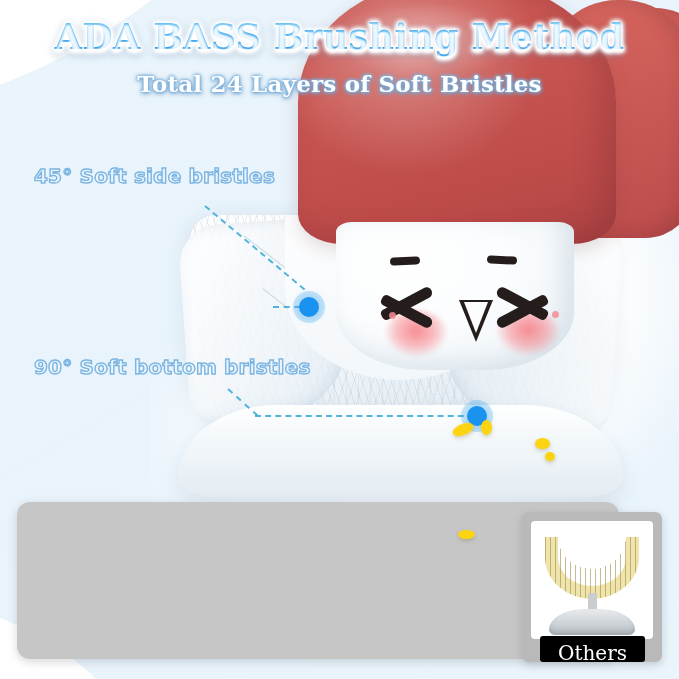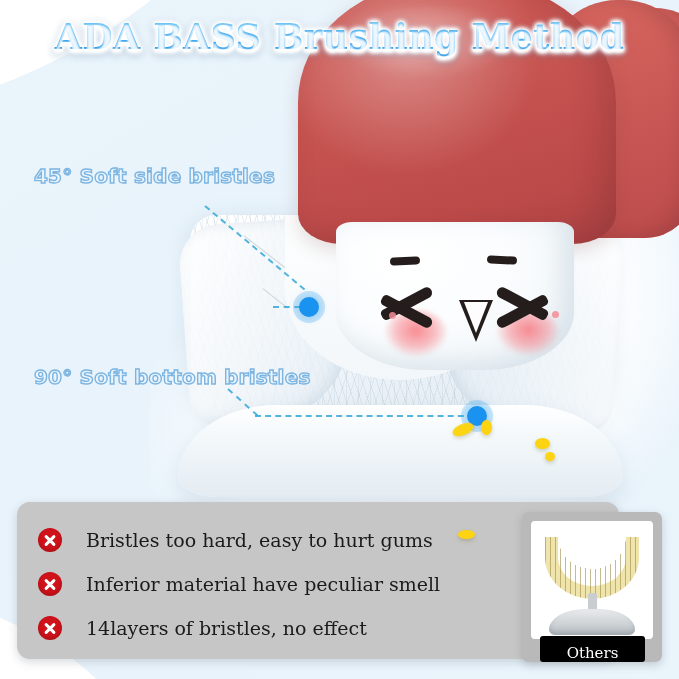"Total 24 Layers of Soft" div.subtitle { html: none -> <div>Total 24 Layers of Soft Bristles</div> }
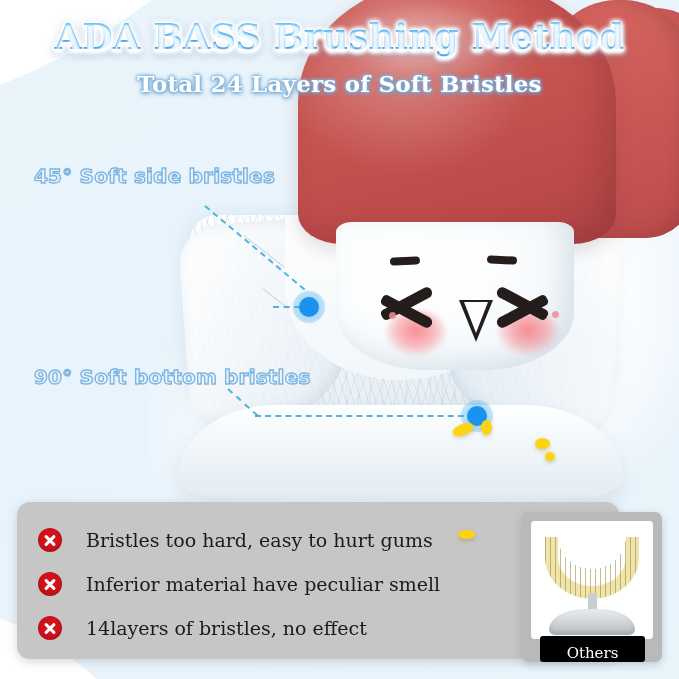"90° Soft bottom bristles" .callout.c2 { top: 365px -> 355px }
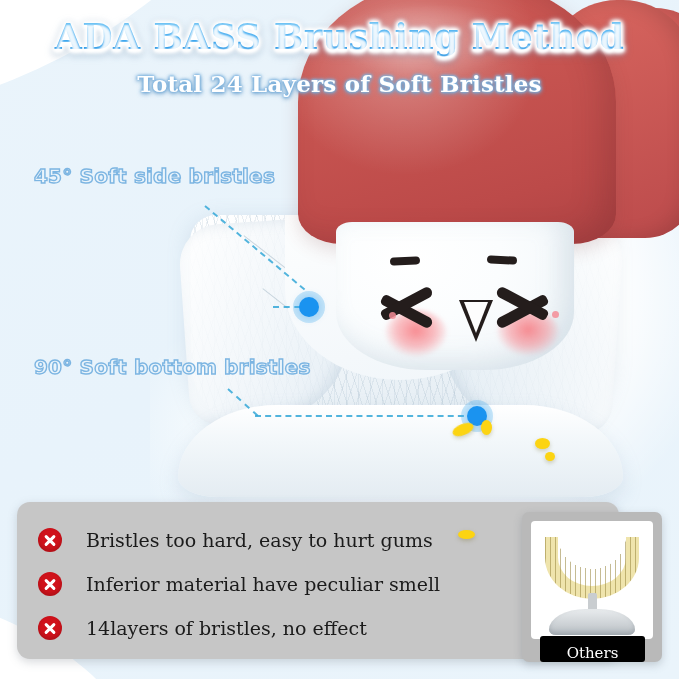"Bristles too hard, easy to" div.cons-list { html: <div> <div> <div></div> <div>Bristles too hard, easy to hurt gums</div> </div> <div> <div></div> <div>Inferior material have peculiar smell</div> </div> <div> <div></div> <div>14layers of bristles, no effect</div> </div> </div> -> none }
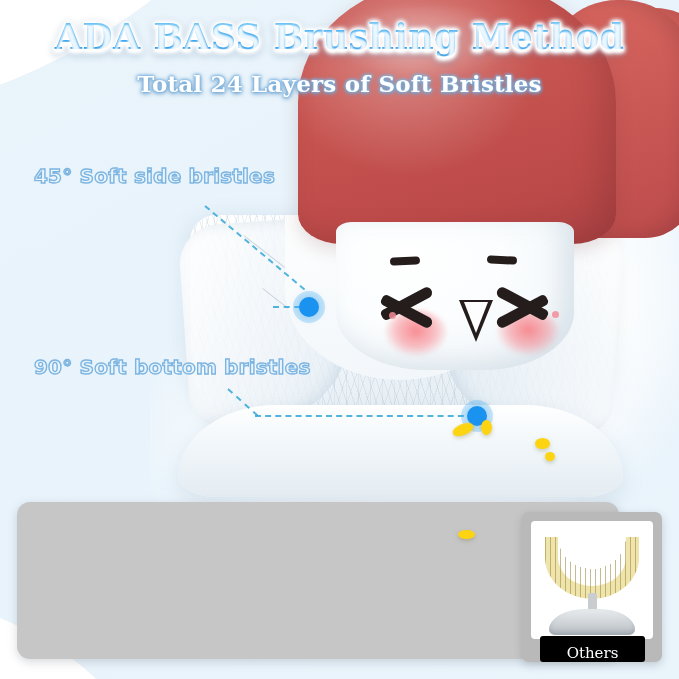"Others" .others-tag span { font-size: 15px -> 20px }
